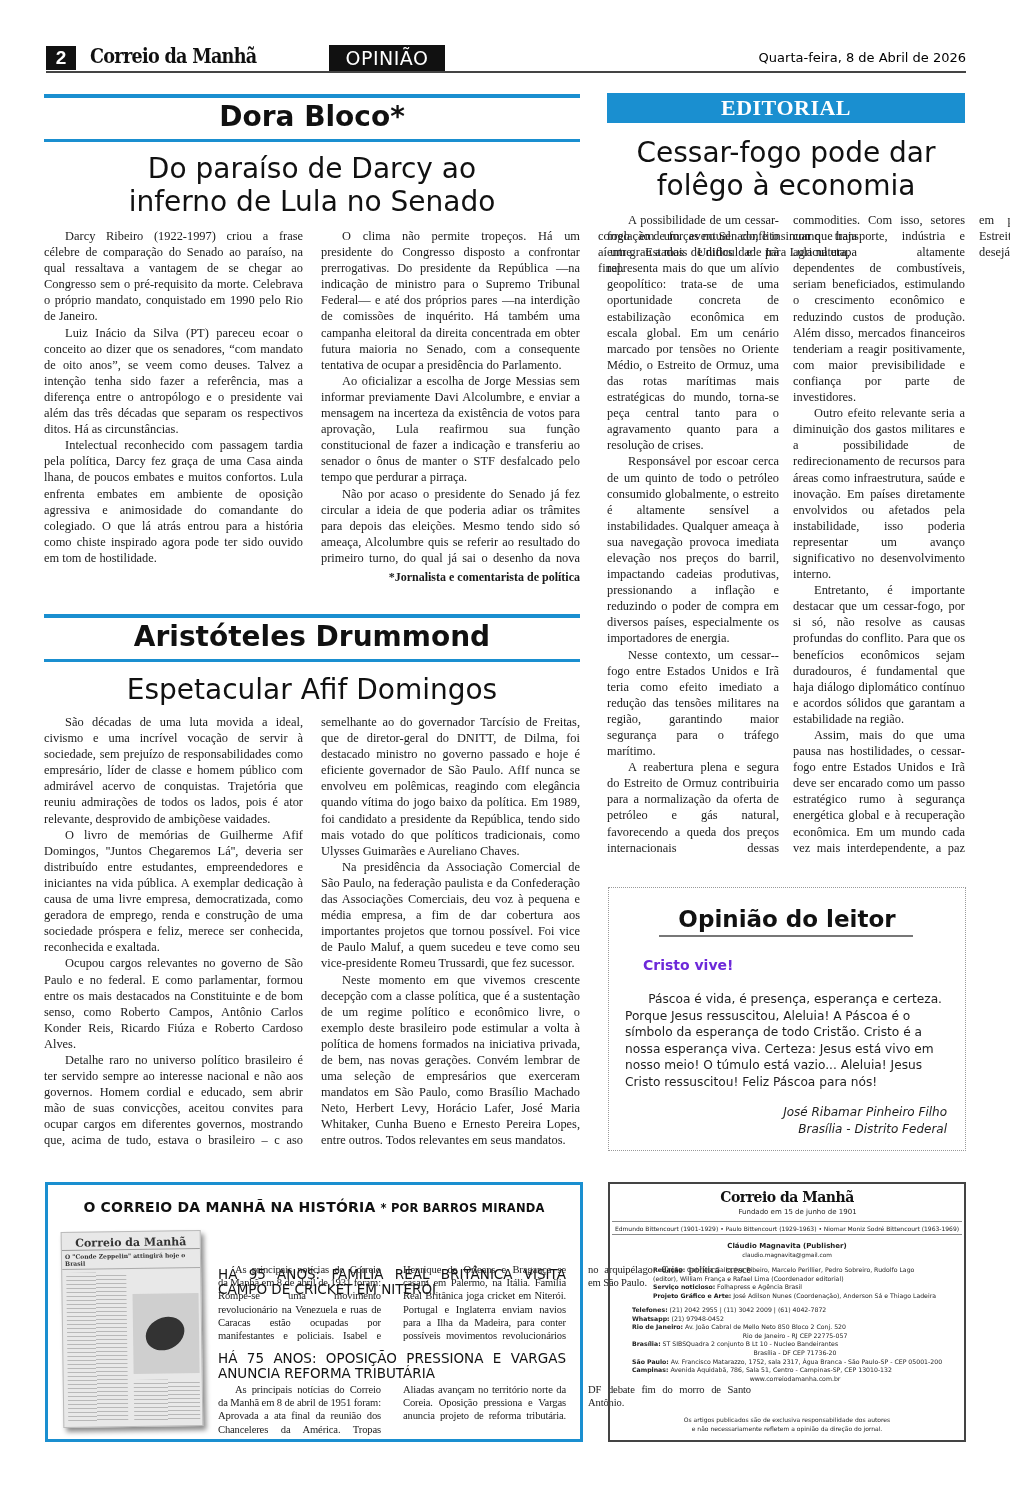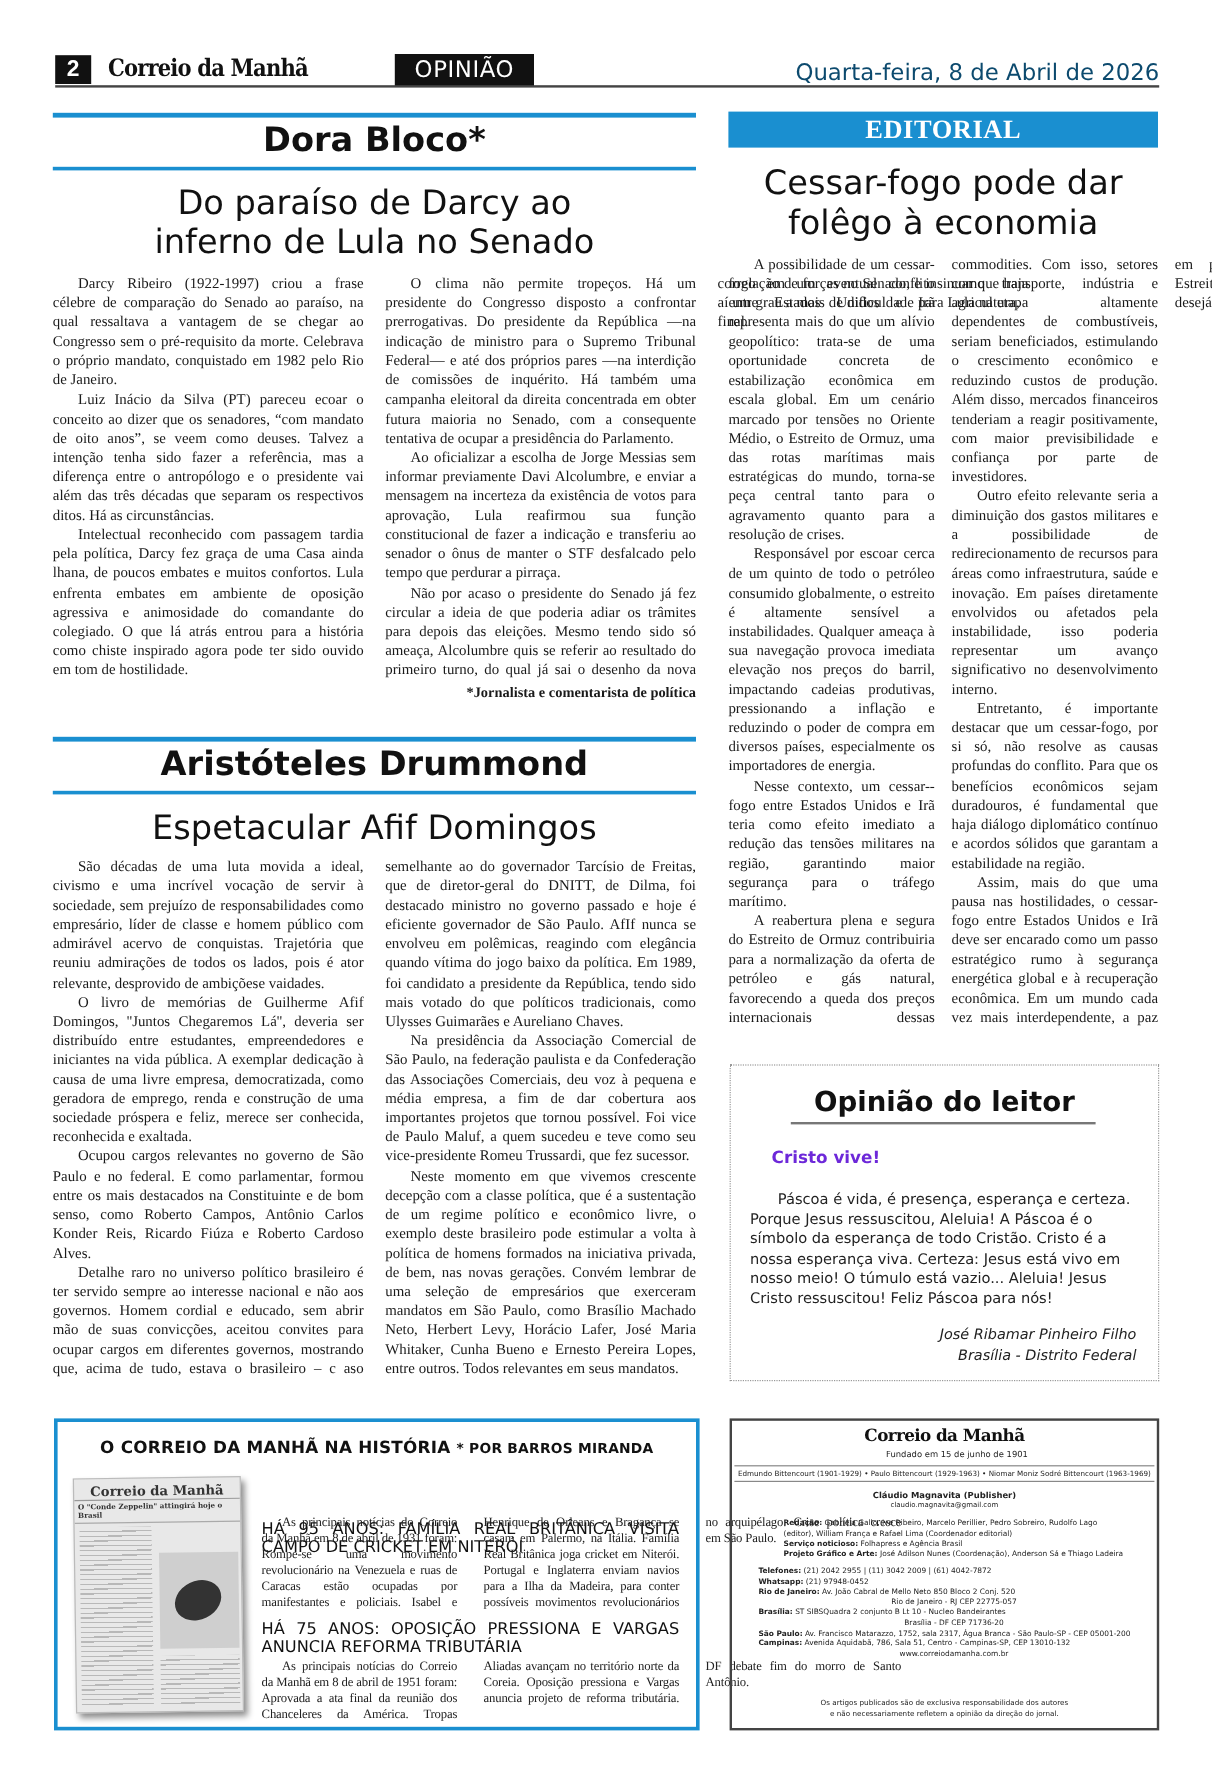"Quarta-feira, 8 de Abril de" .date { color: #0c4a6e -> #000000; font-size: 19px -> 13px }
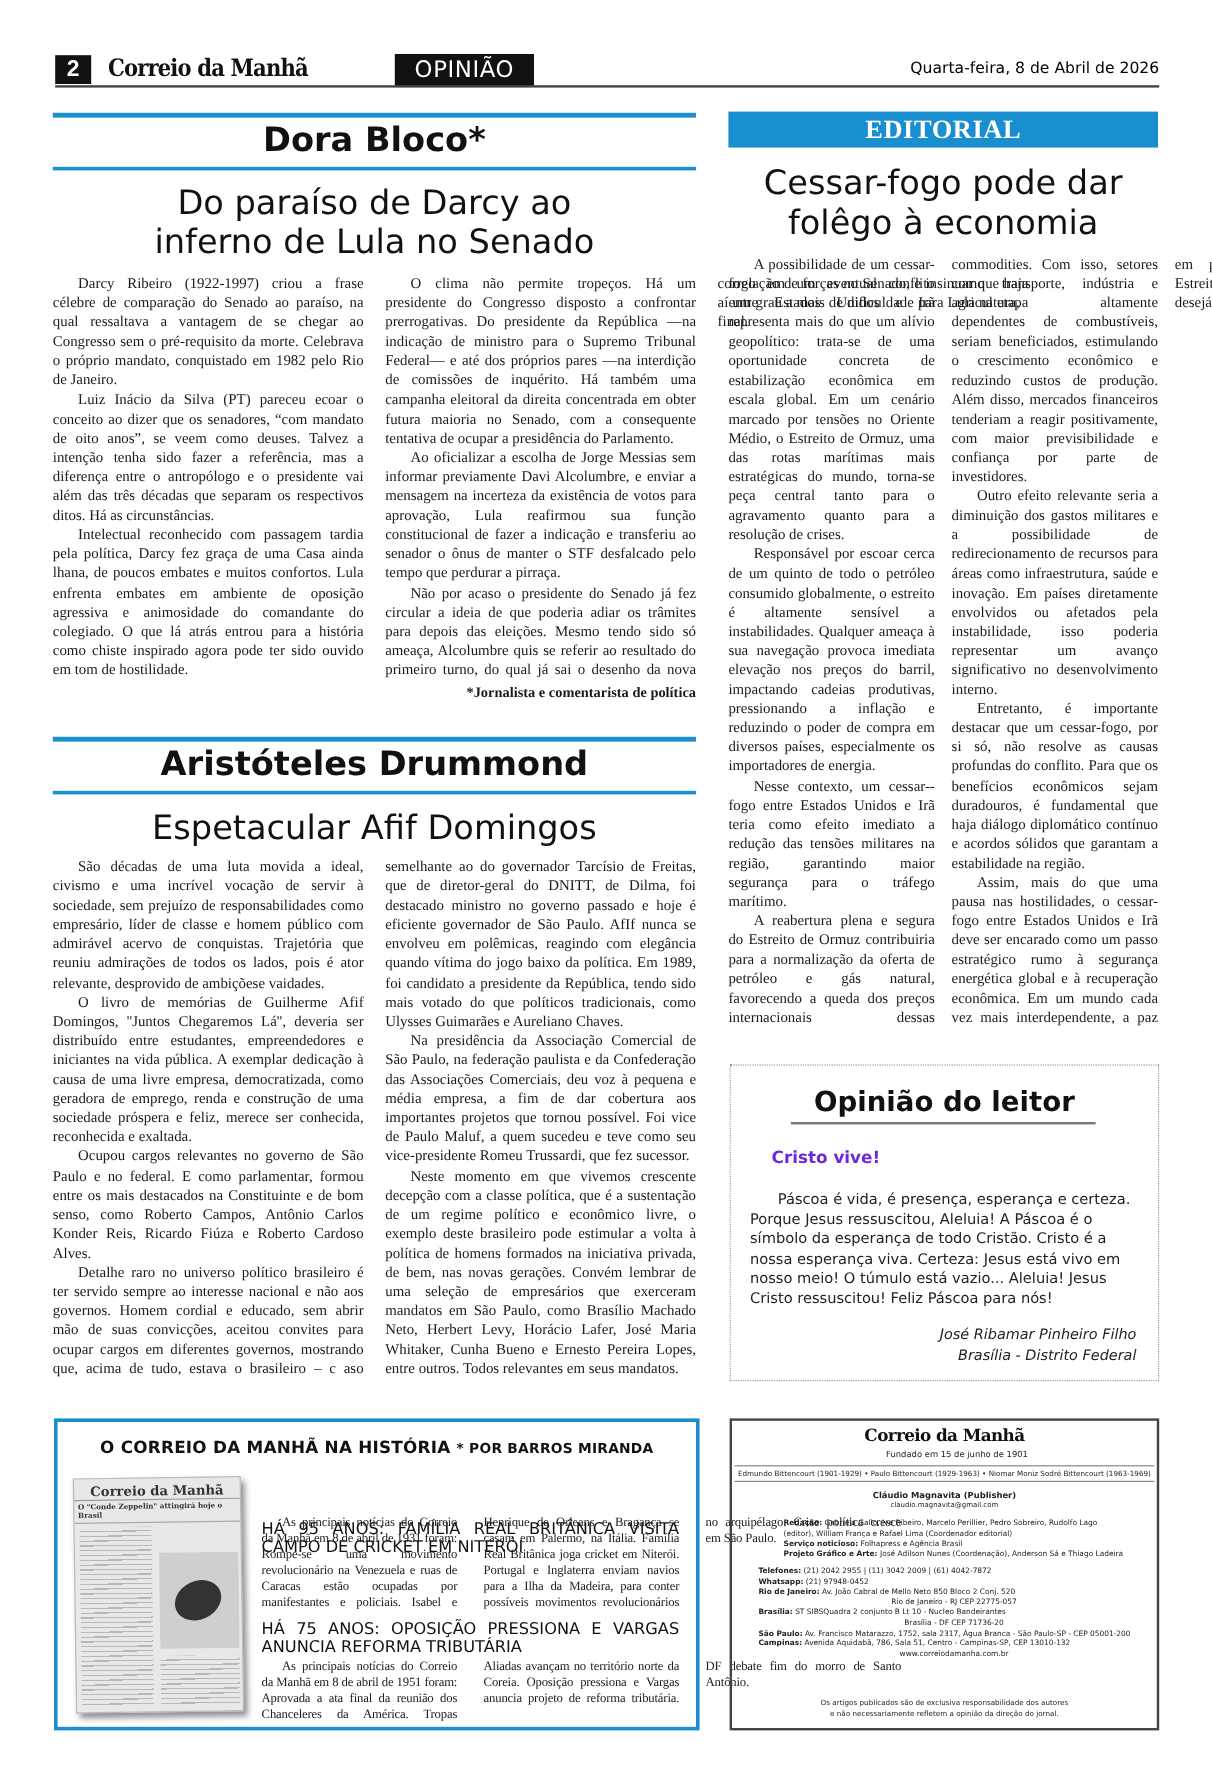"Darcy Ribeiro (1922-1997) criou a" p { text: 1982 -> 1990 }
